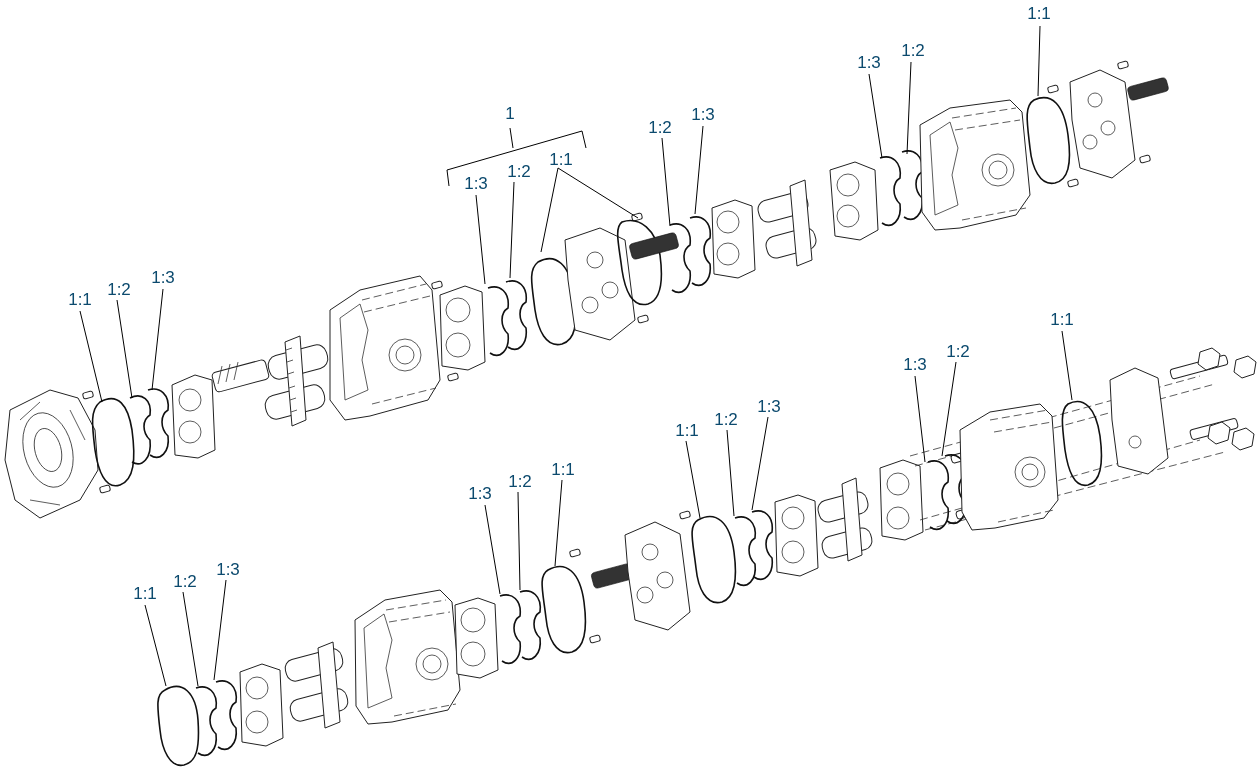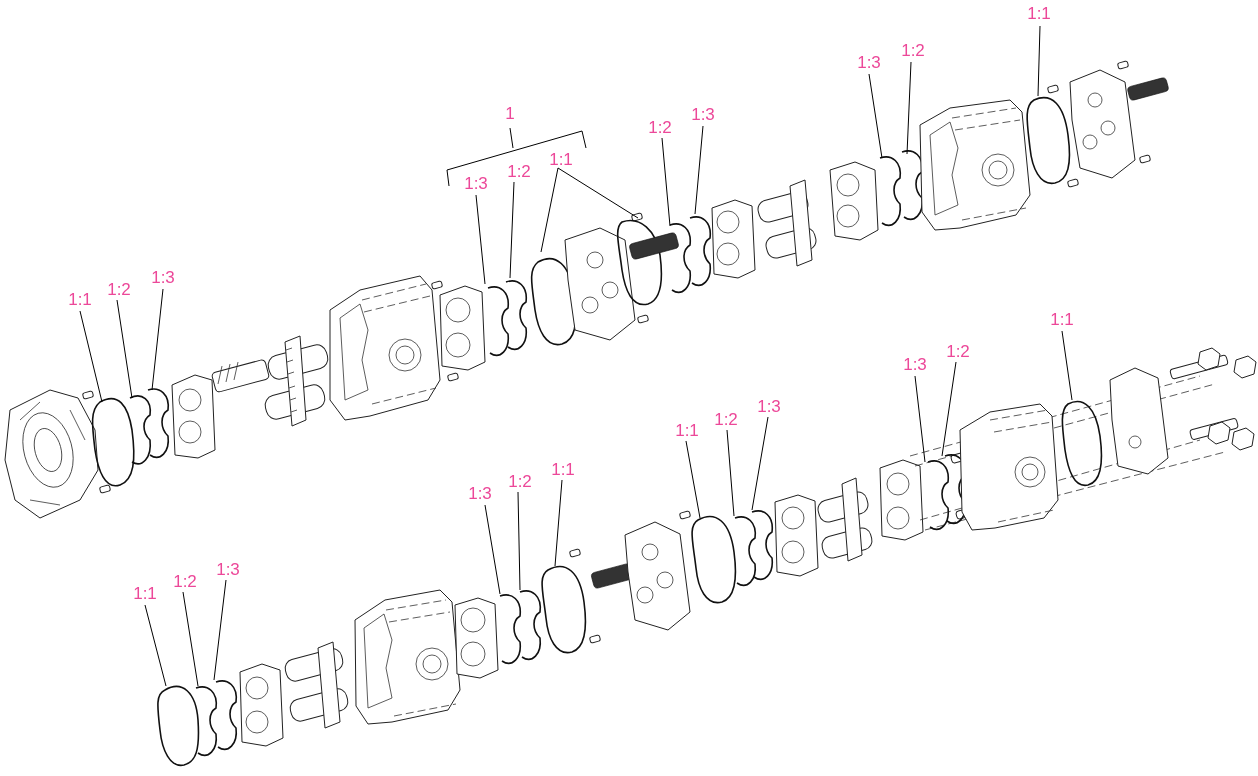"1:1" .label { color: #ec4899 -> #0c4a6e }
